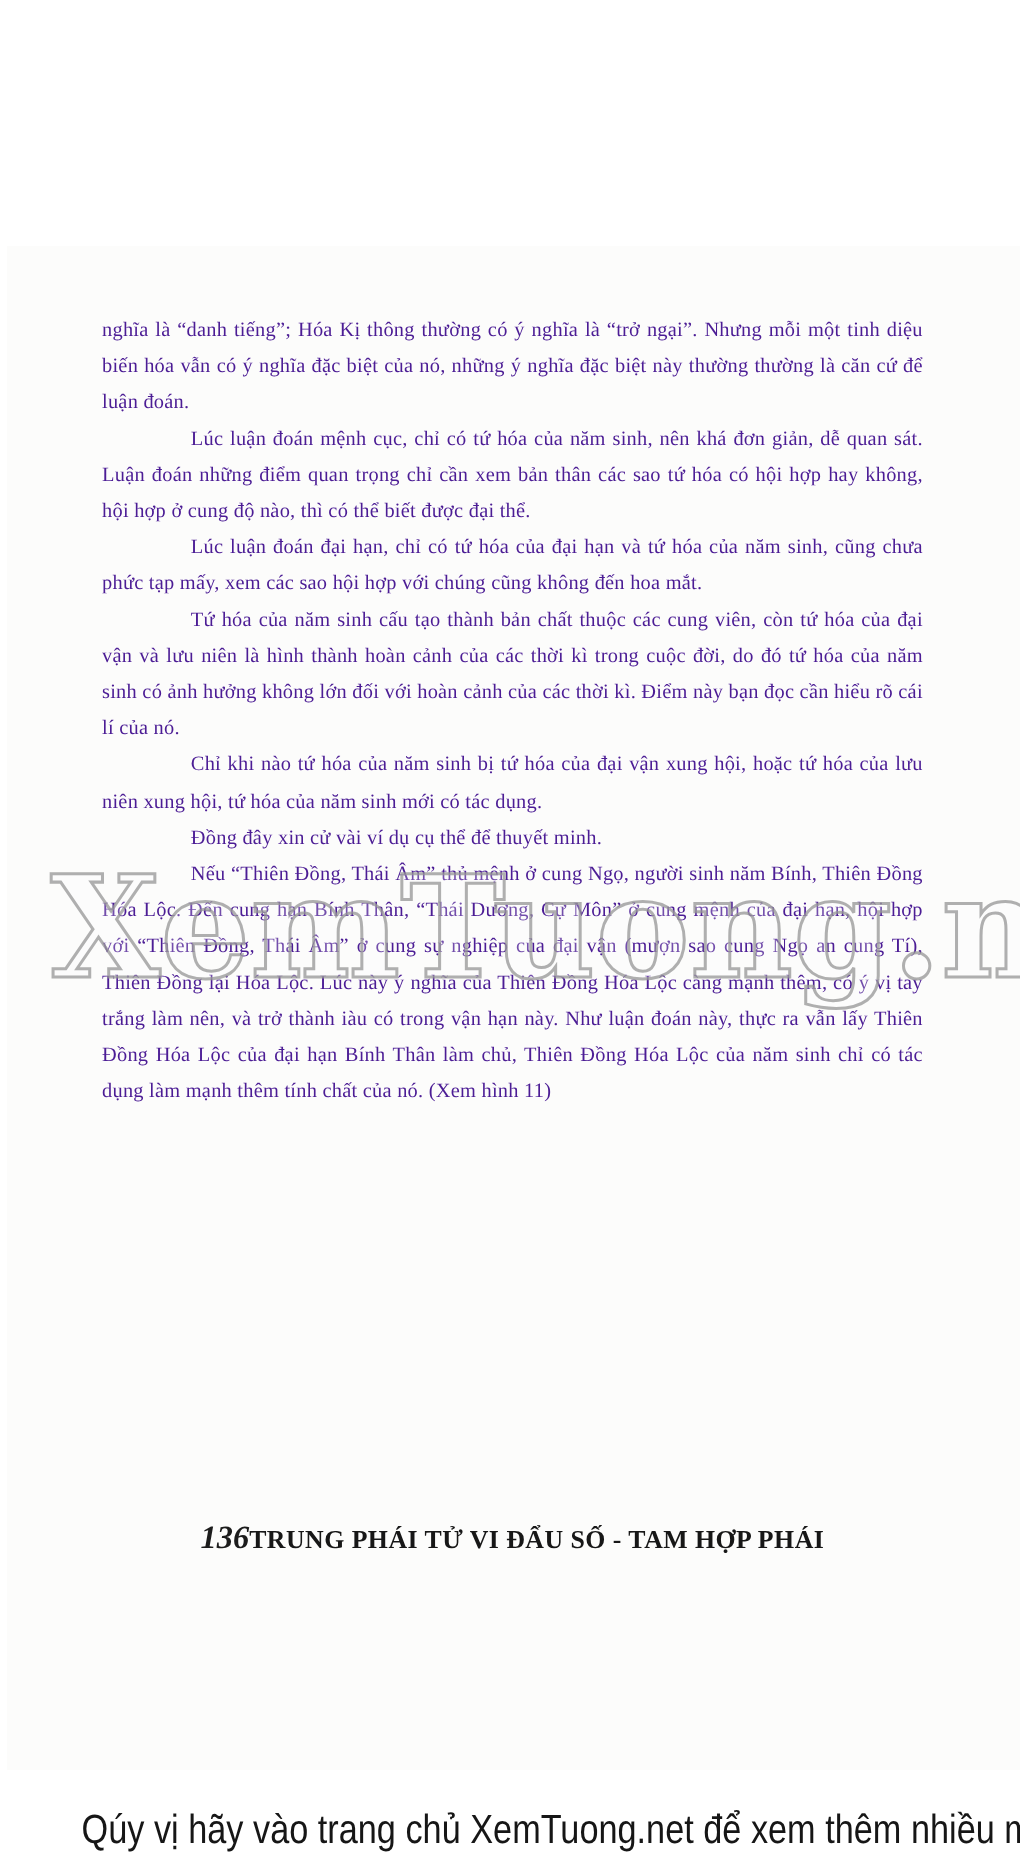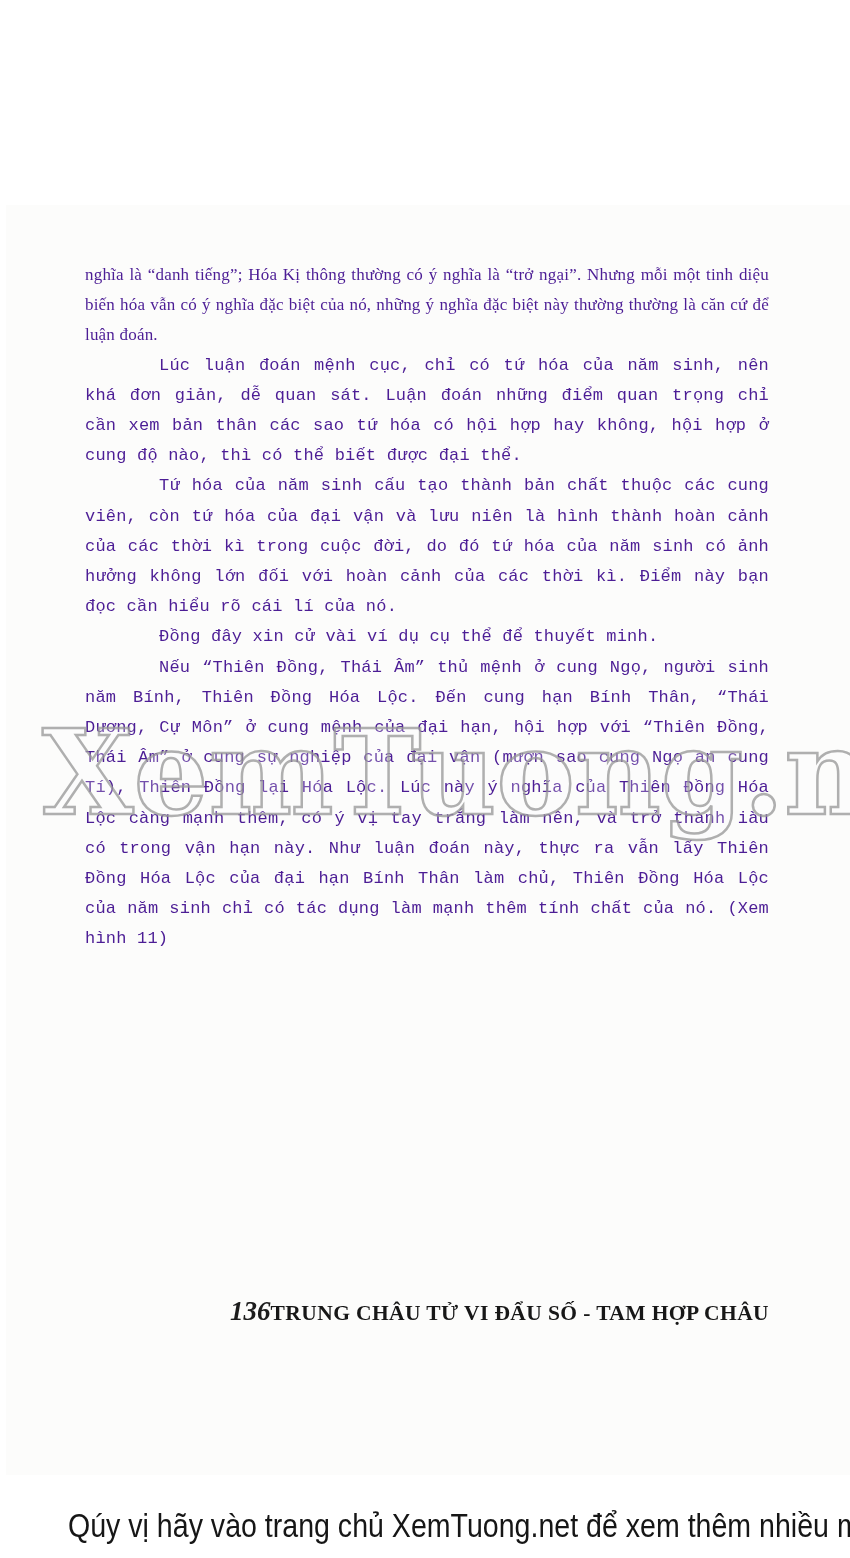"Lúc luận đoán mệnh cục," .body-text p.indent { font-family: Liberation Mono, monospace -> none }
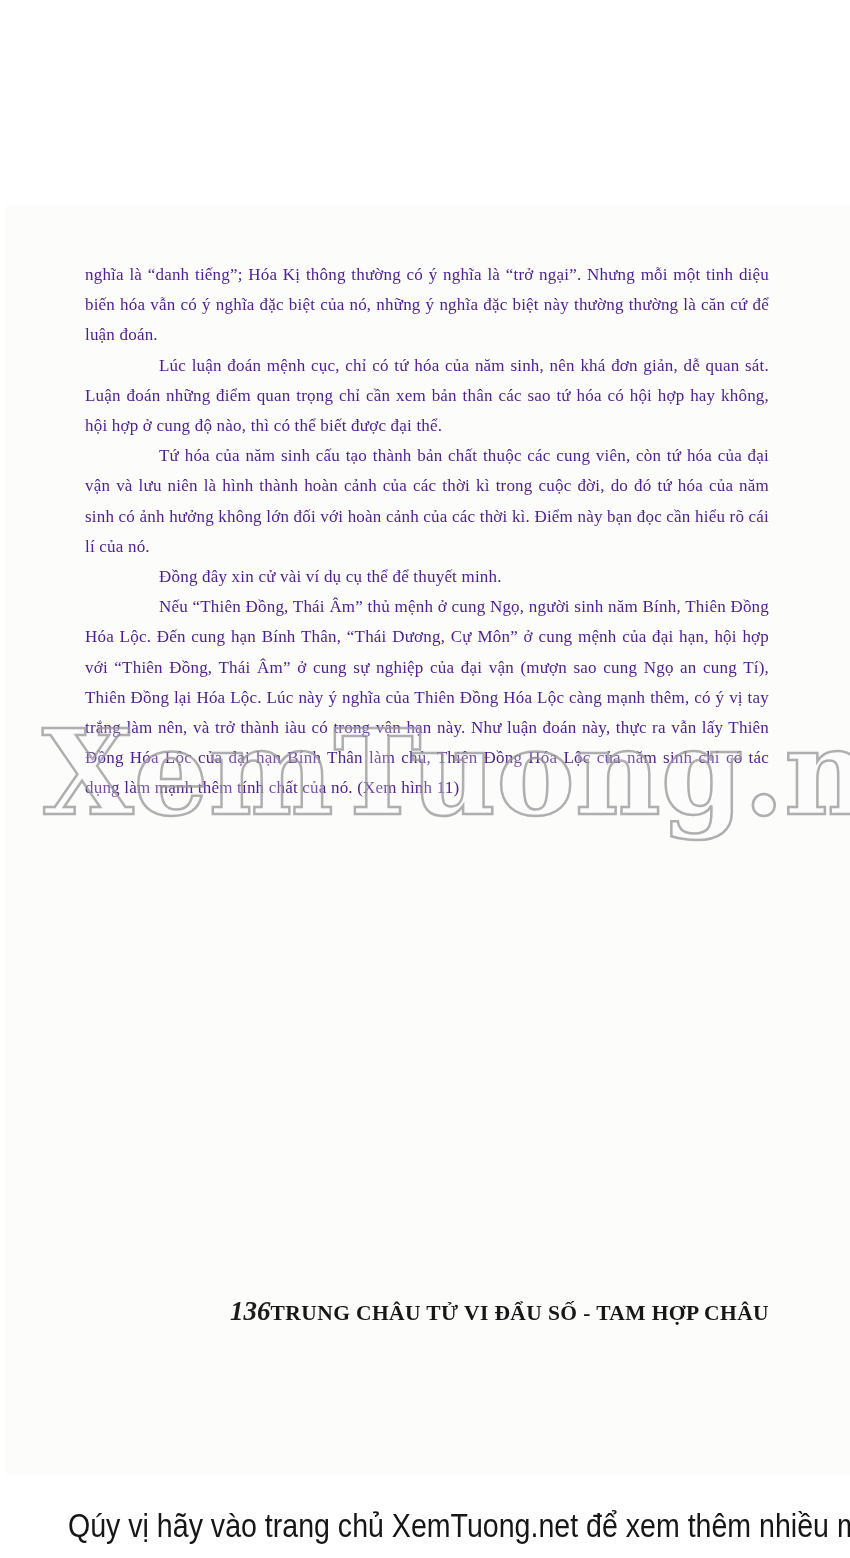"Lúc luận đoán đại hạn," p.indent { html: none -> <p>Lúc luận đoán đại hạn, chỉ có tứ hóa của đại hạn và tứ hóa của năm sinh, cũng chưa phức tạp mấy, xem các sao hội hợp với chúng cũng không đến hoa mắt.</p> }
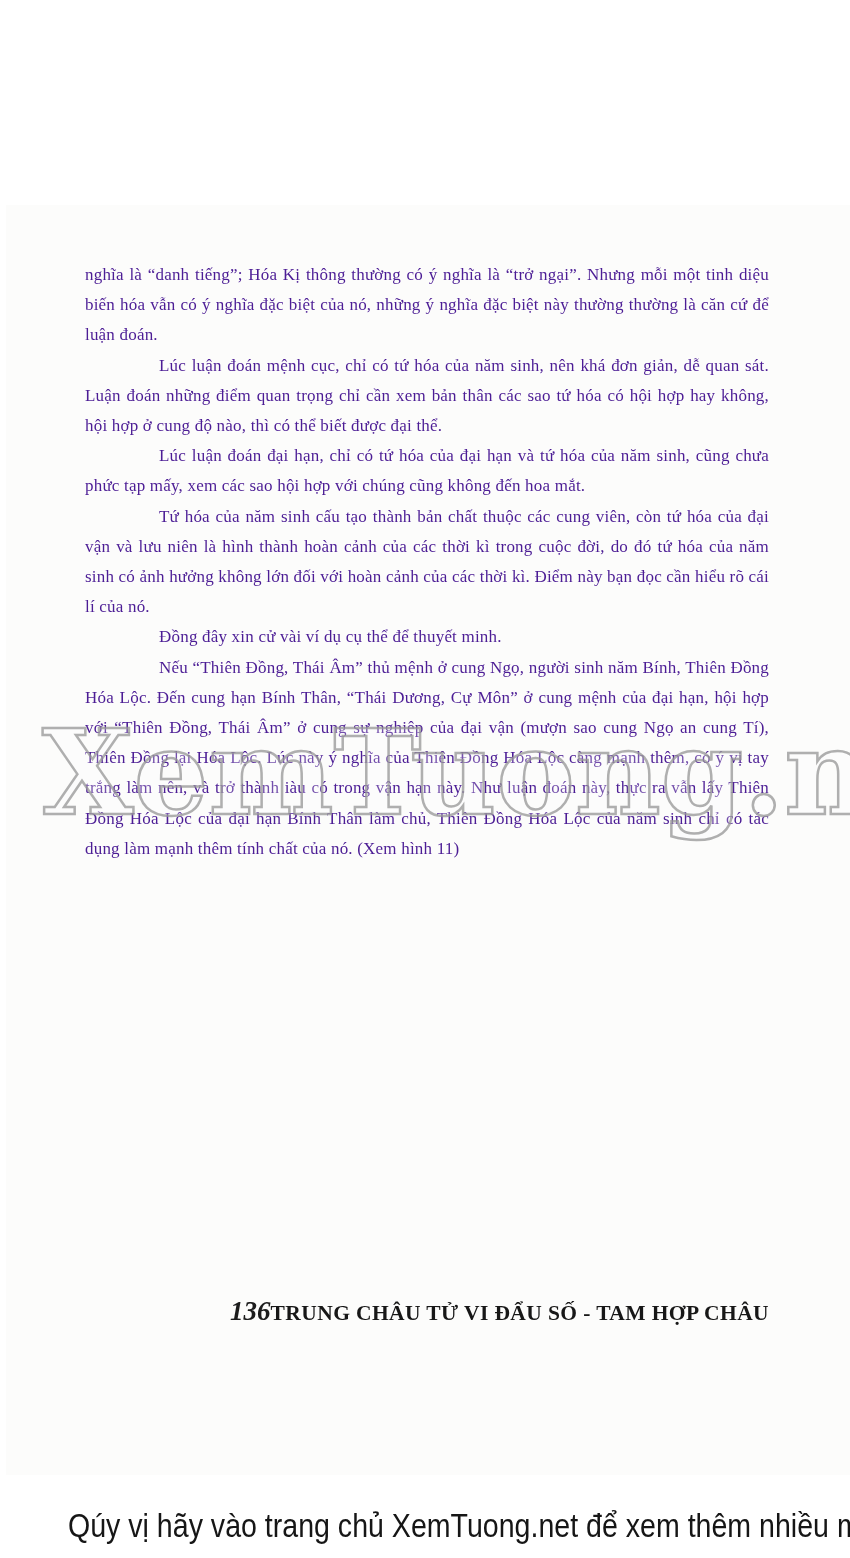"Chỉ khi nào tứ hóa" p.indent { html: none -> <p>Chỉ khi nào tứ hóa của năm sinh bị tứ hóa của đại vận xung hội, hoặc tứ hóa của lưu niên xung hội, tứ hóa của năm sinh mới có tác dụng.</p> }
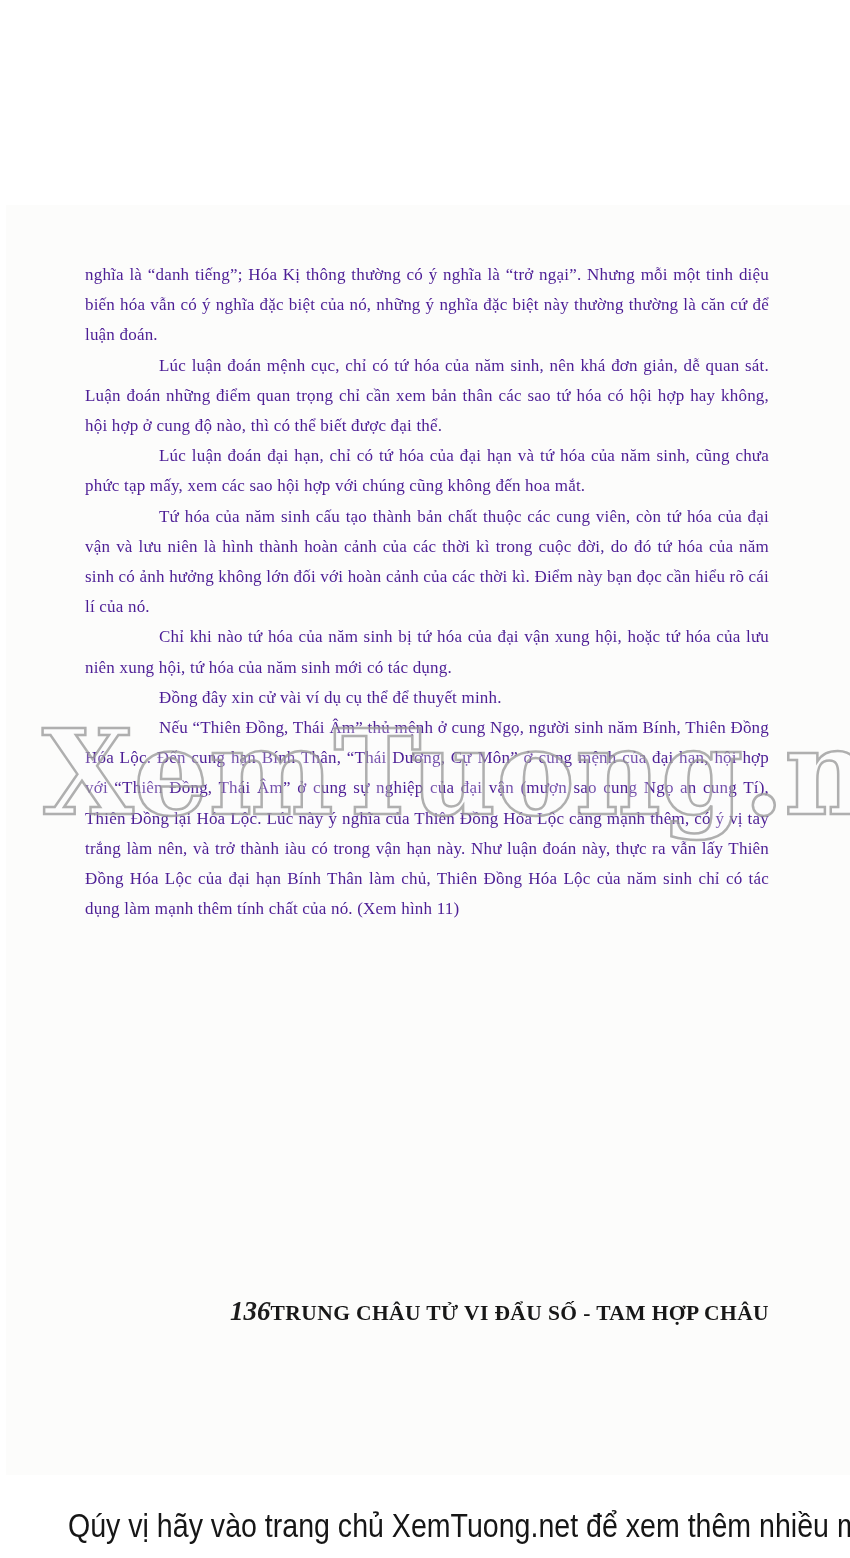"136" .page-footer { justify-content: flex-end -> center; top: 1296px -> 1266px }
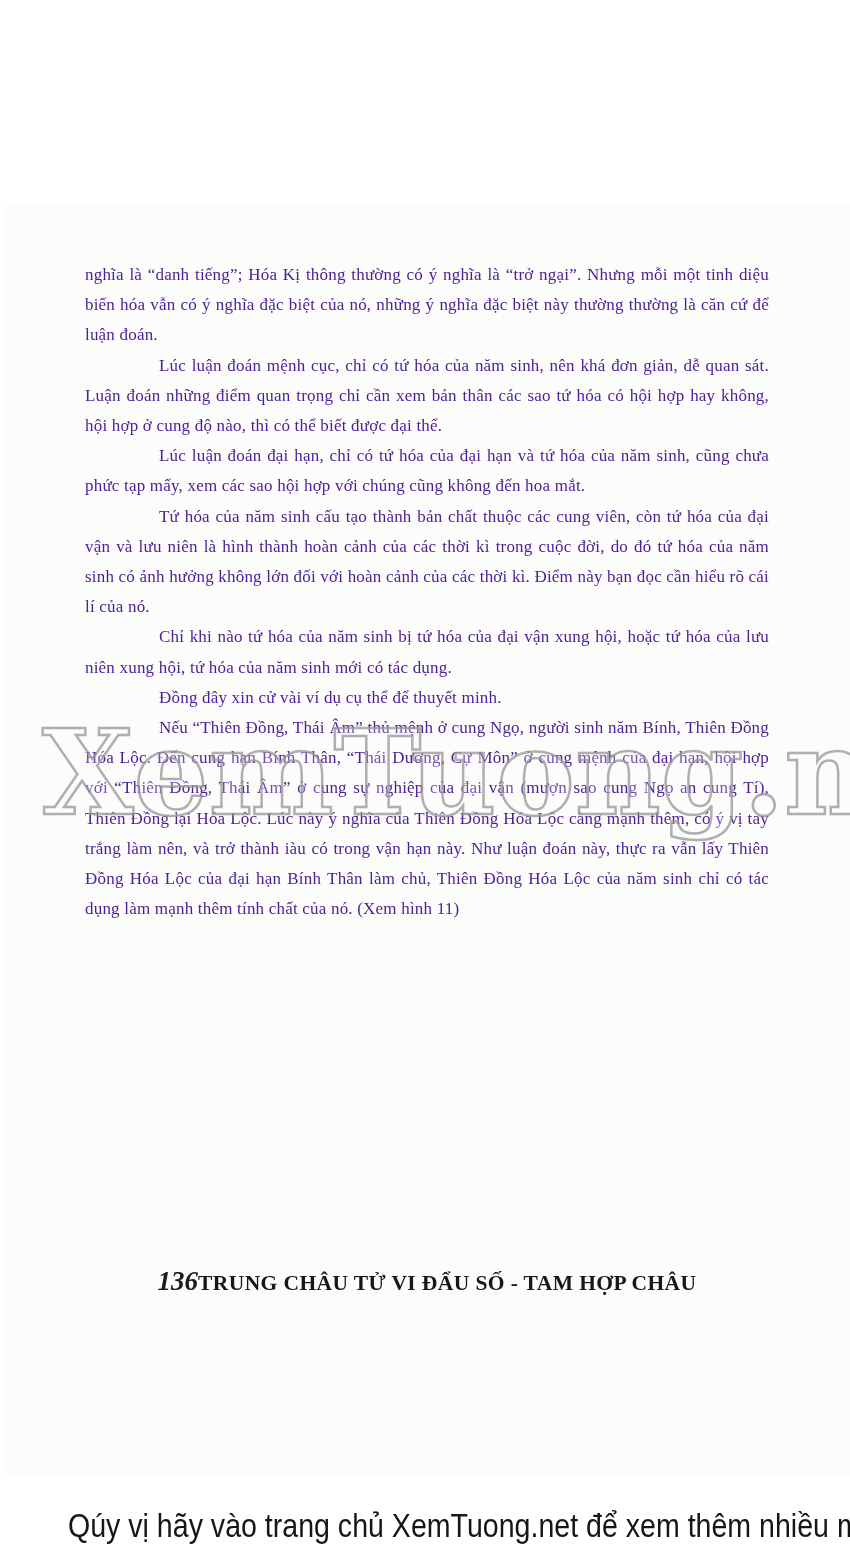"TRUNG CHÂU TỬ VI ĐẨU" span.running-title { text: CHÂU TỬ VI ĐẨU SỐ - TAM HỢP CHÂU -> PHÁI TỬ VI ĐẨU SỐ - TAM HỢP PHÁI }
